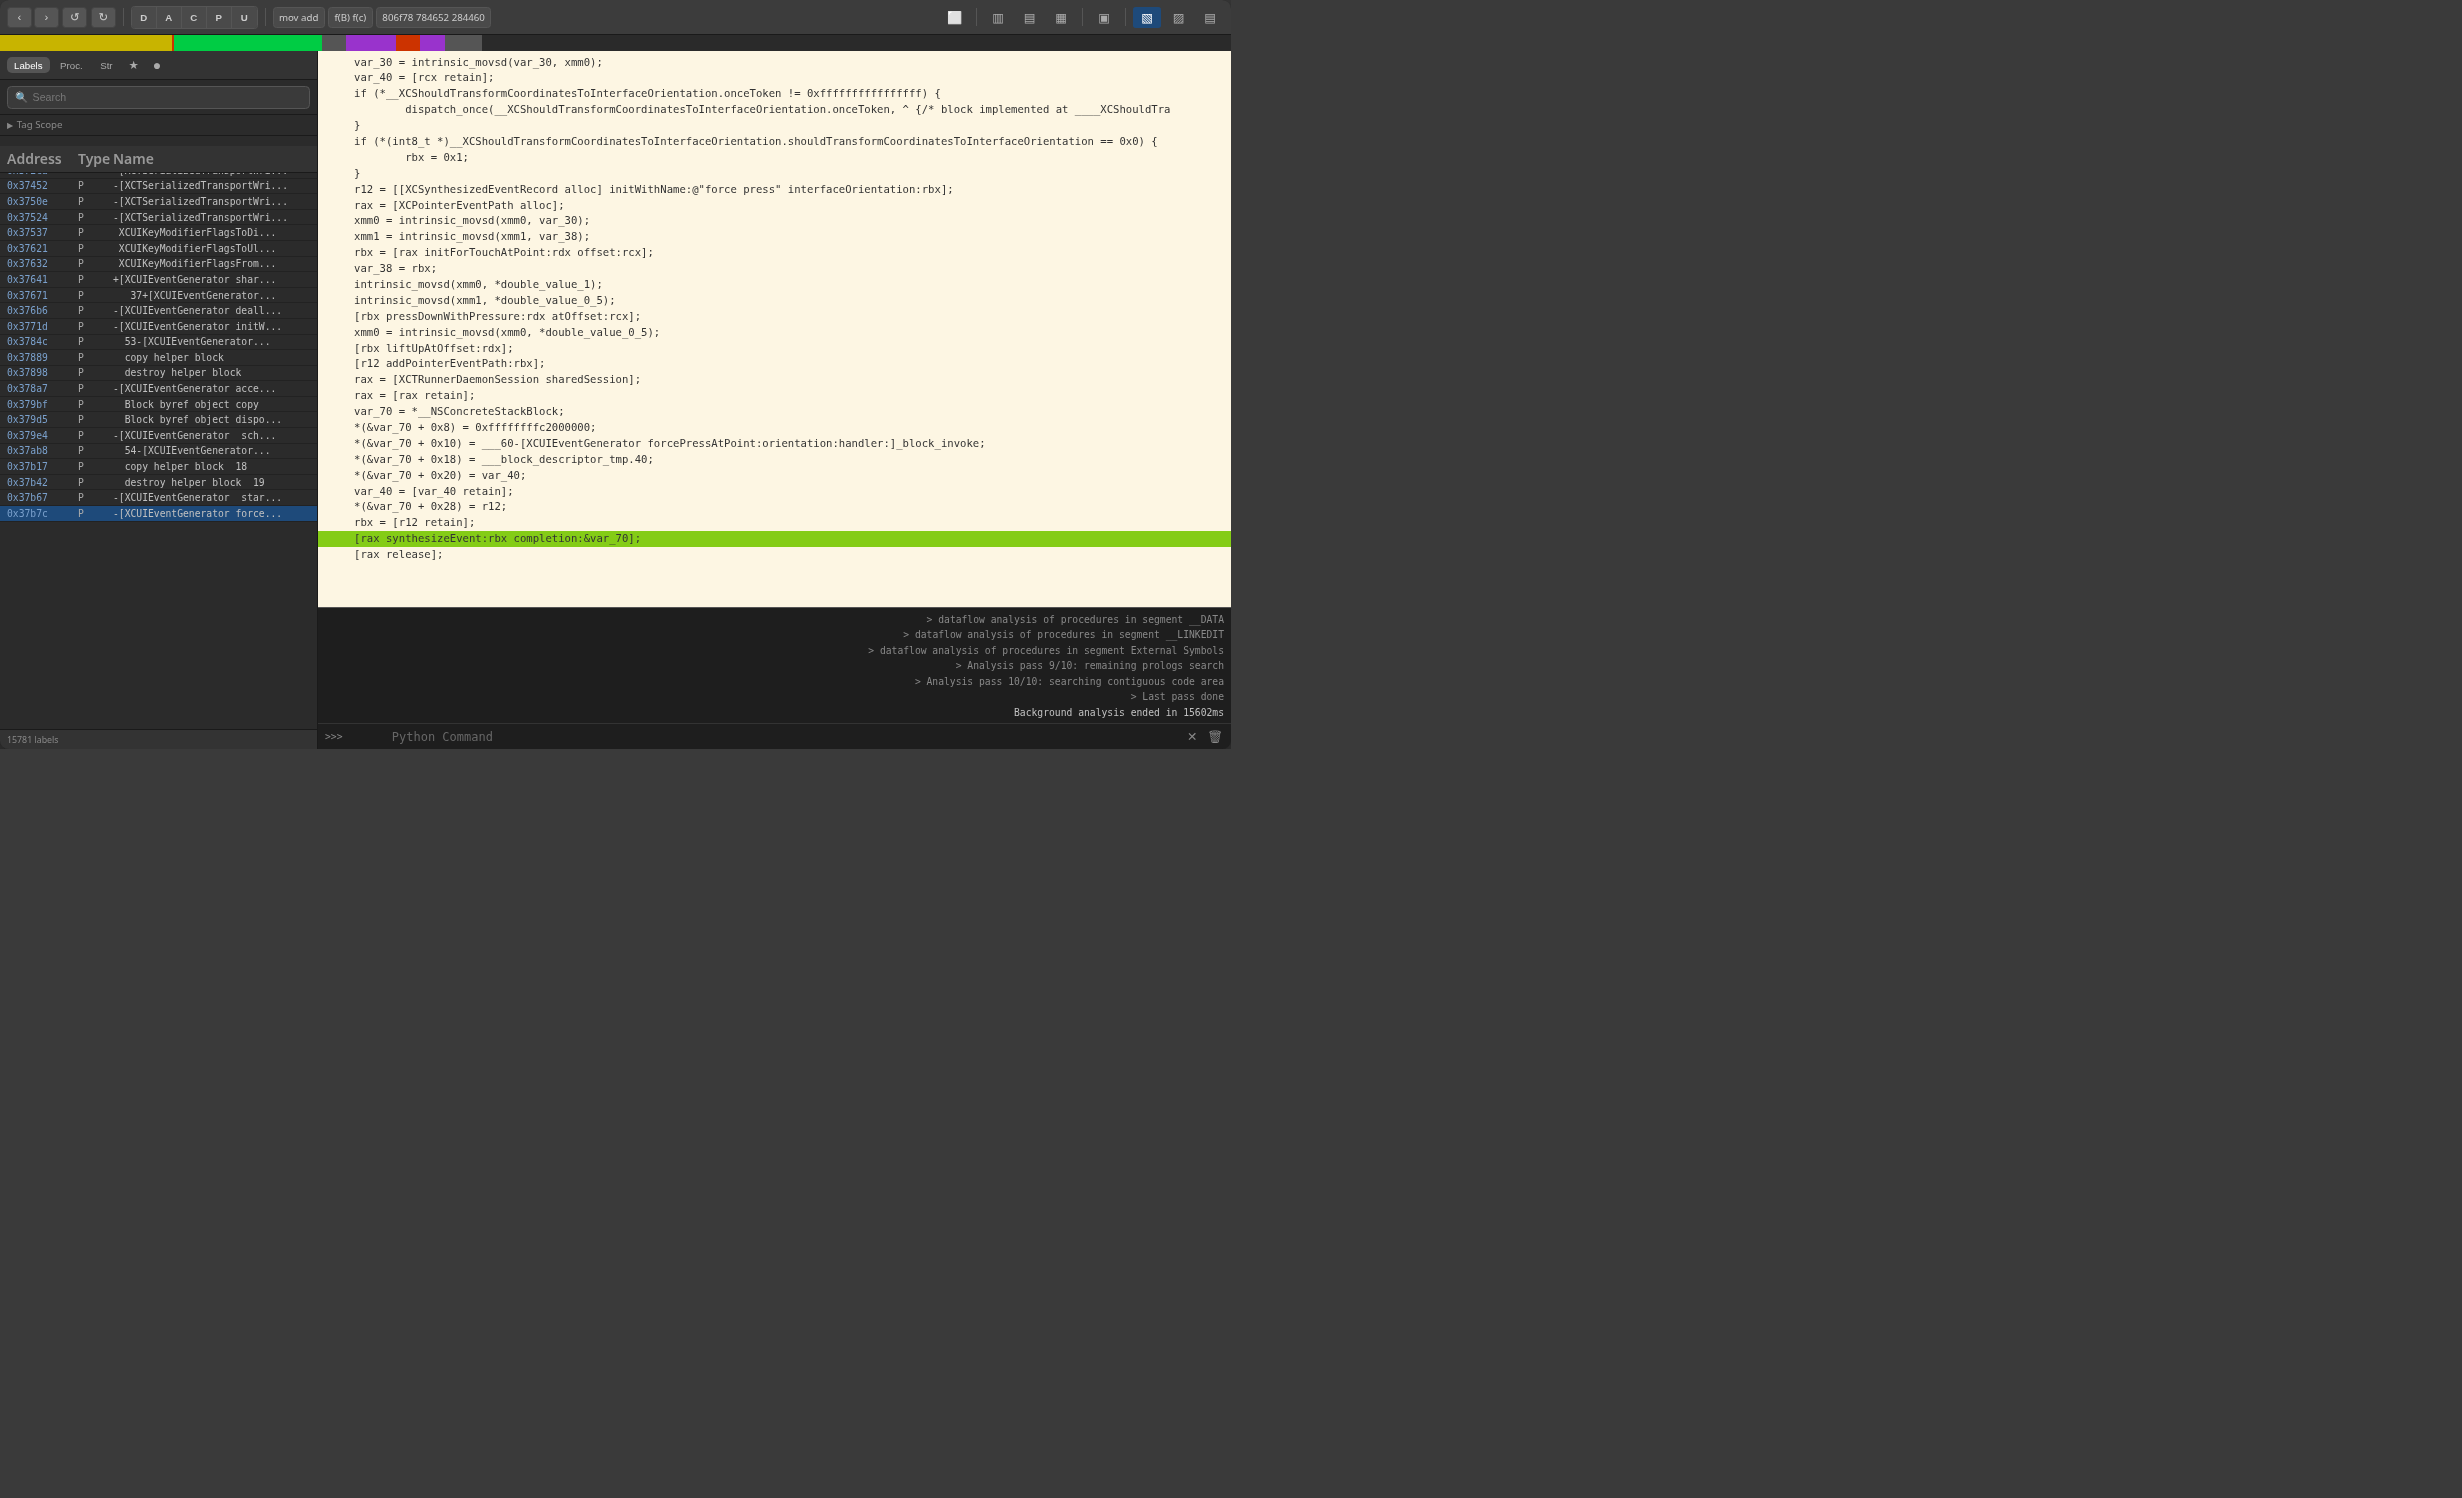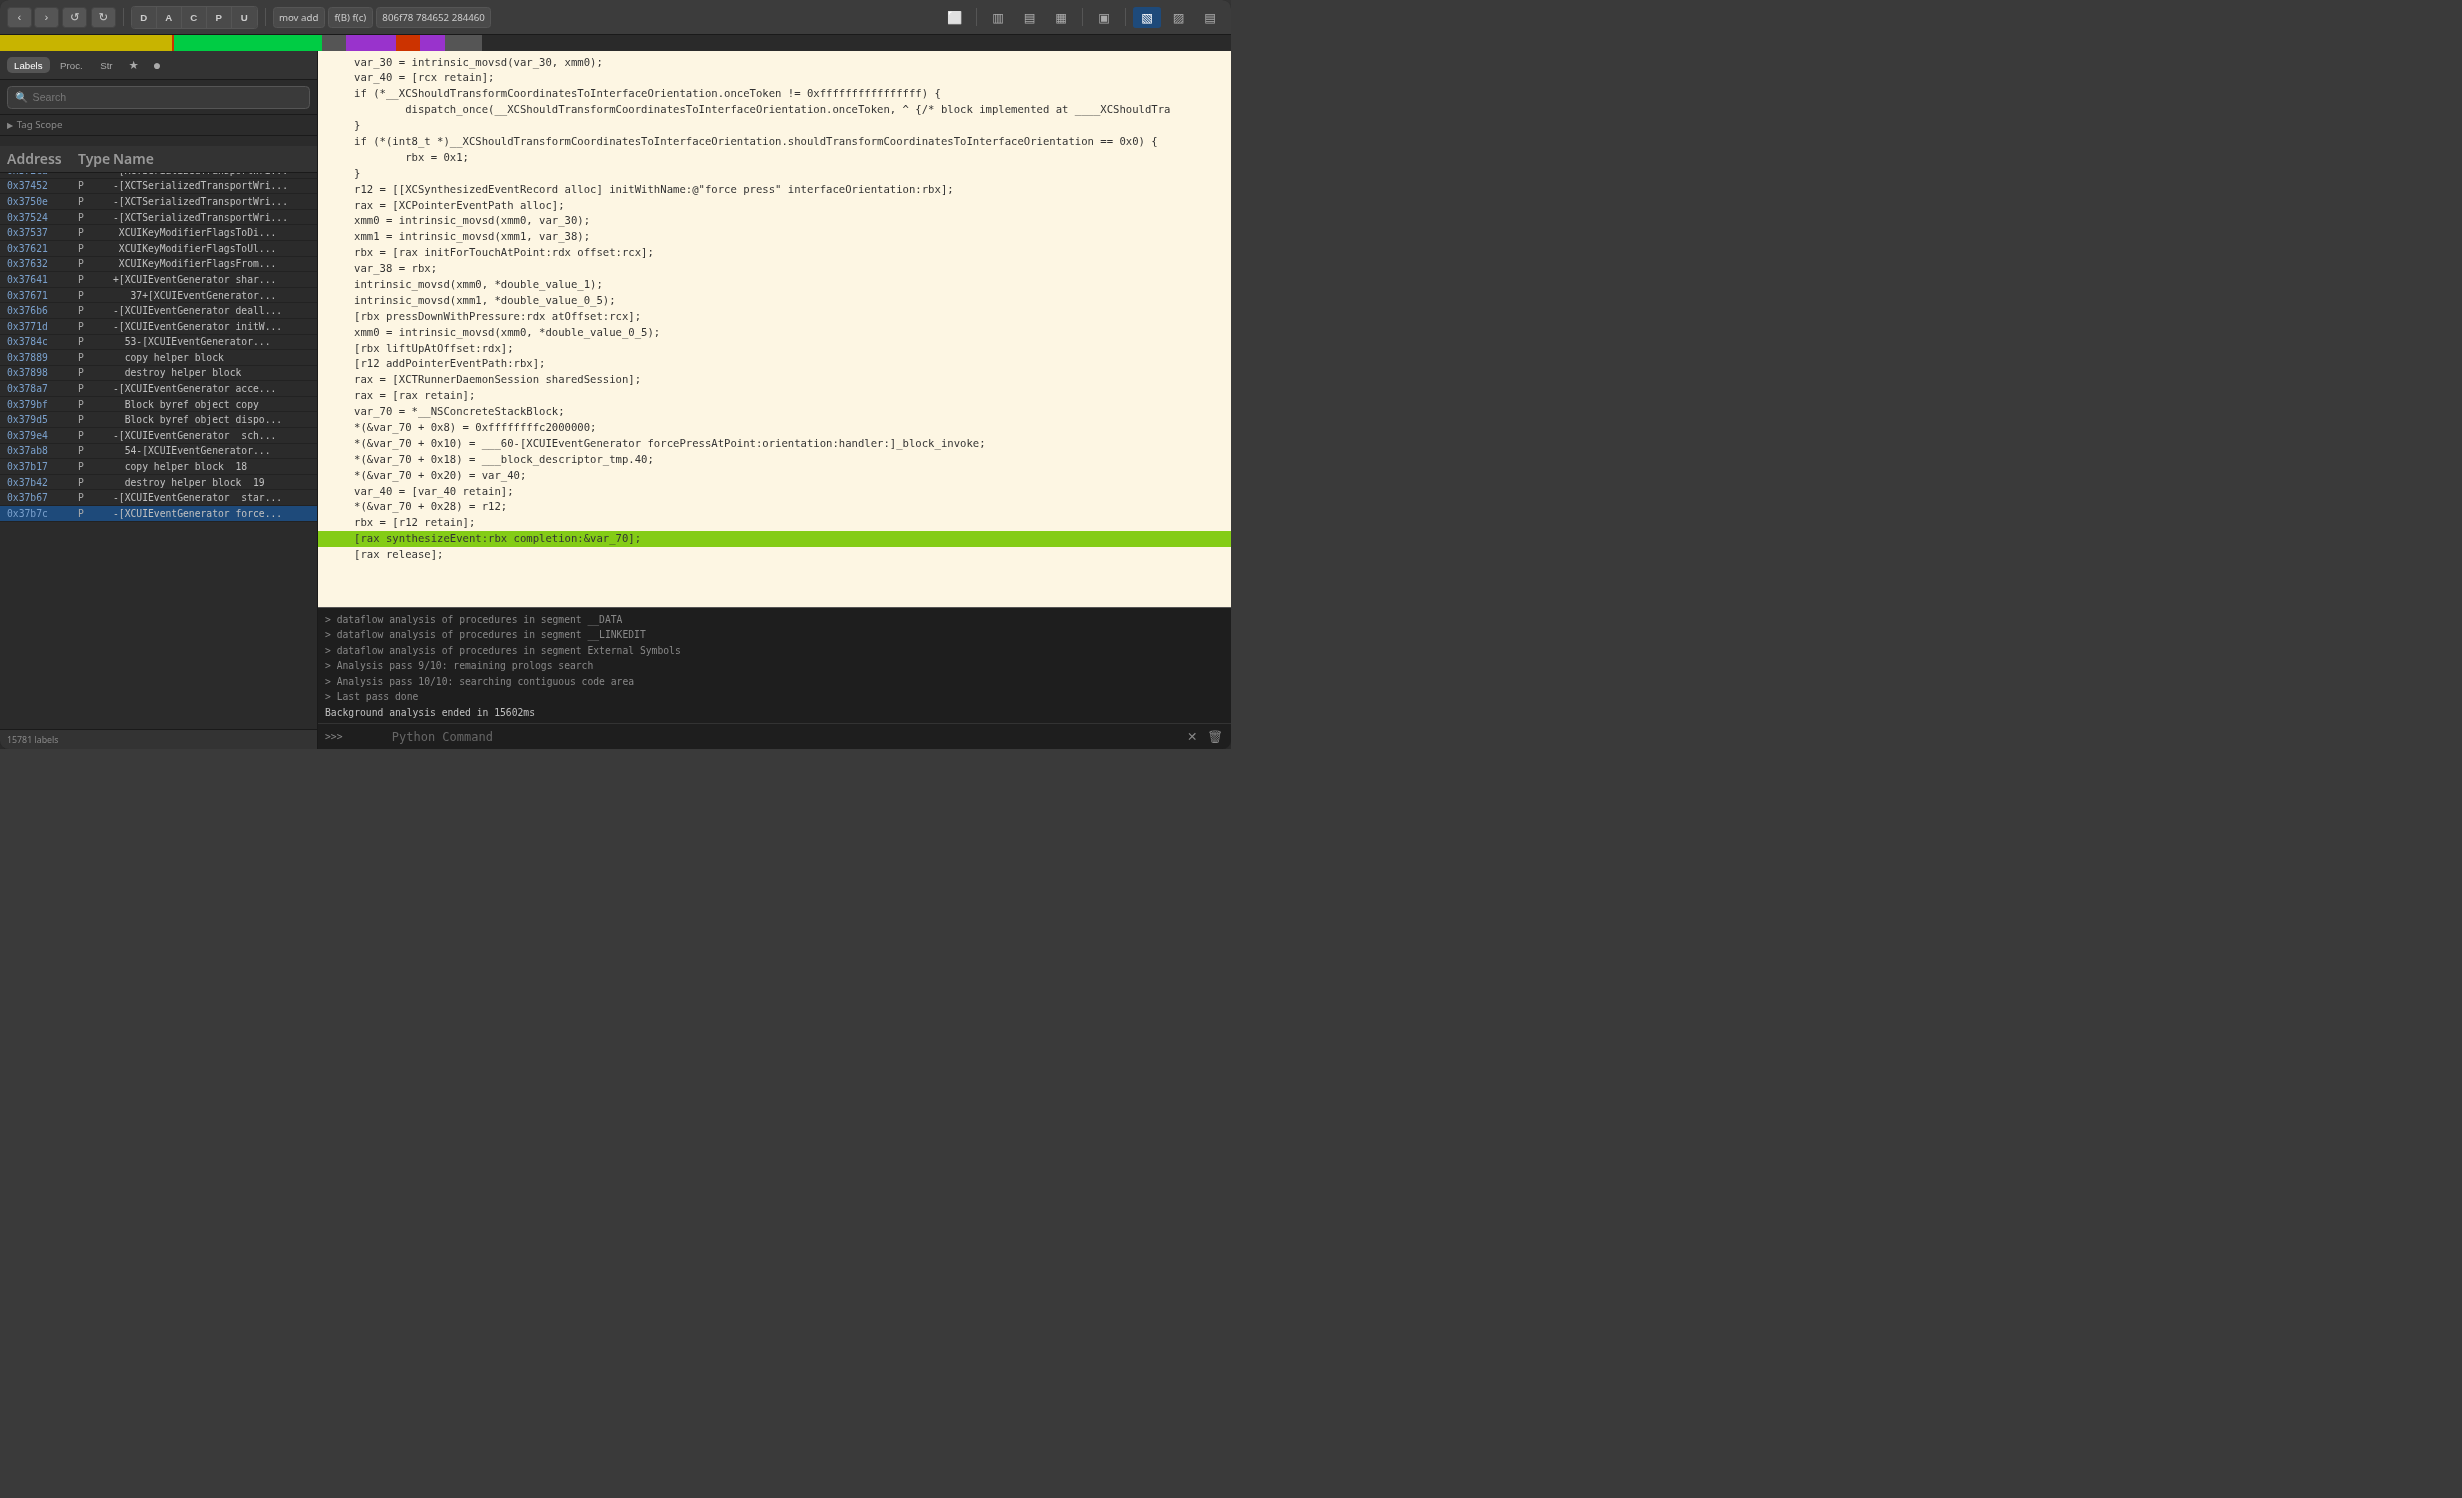"> dataflow analysis of procedures" .console-content { text-align: none -> right }
